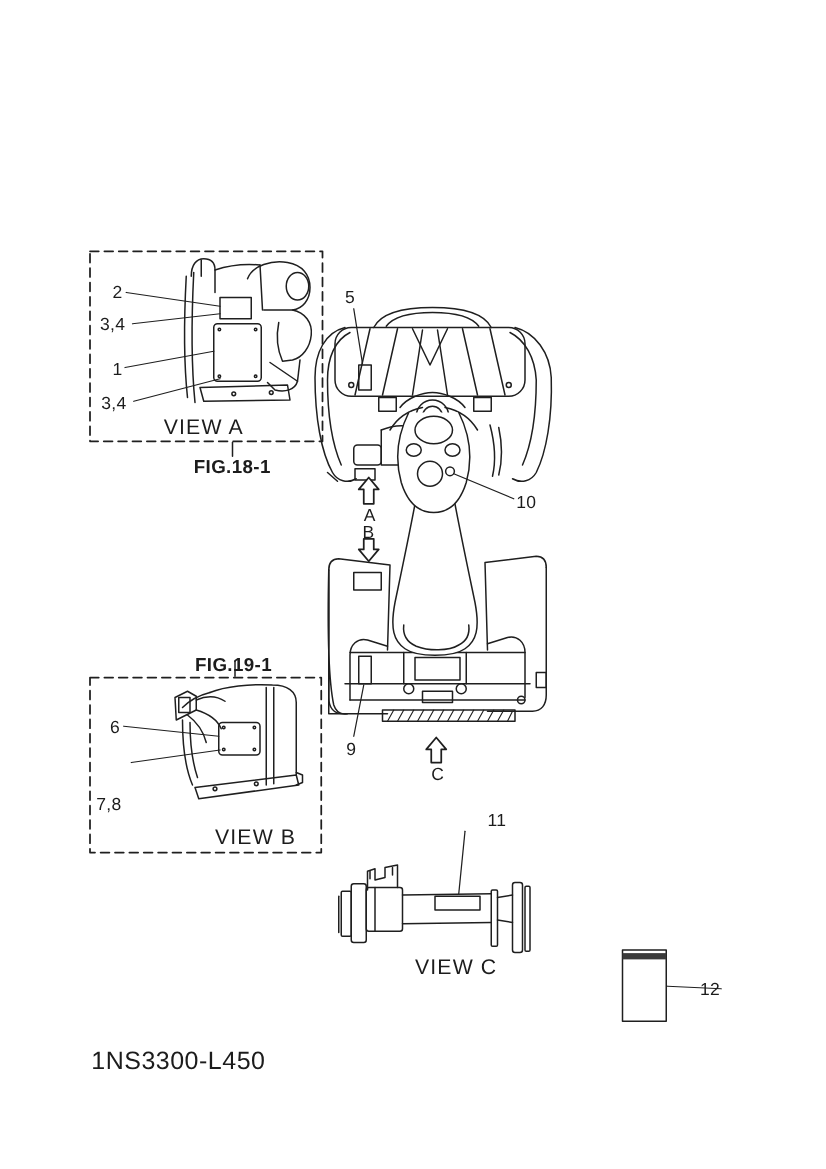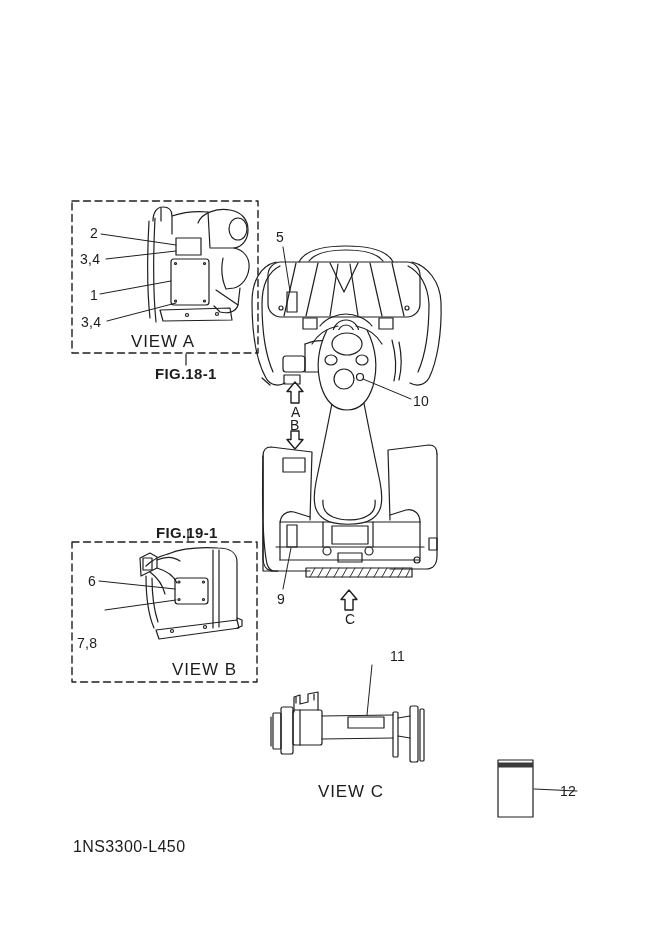"VIEW C" div.t { left: 318px -> 332px; margin-top: 18px -> none }
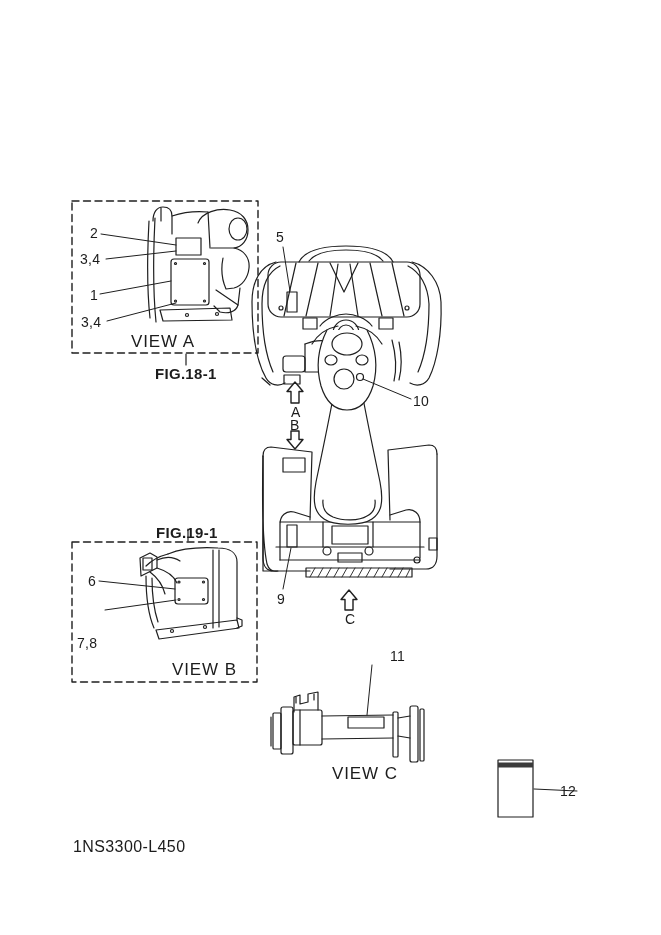"1NS3300-L450" .partcode { font-size: 16px -> 20px }
